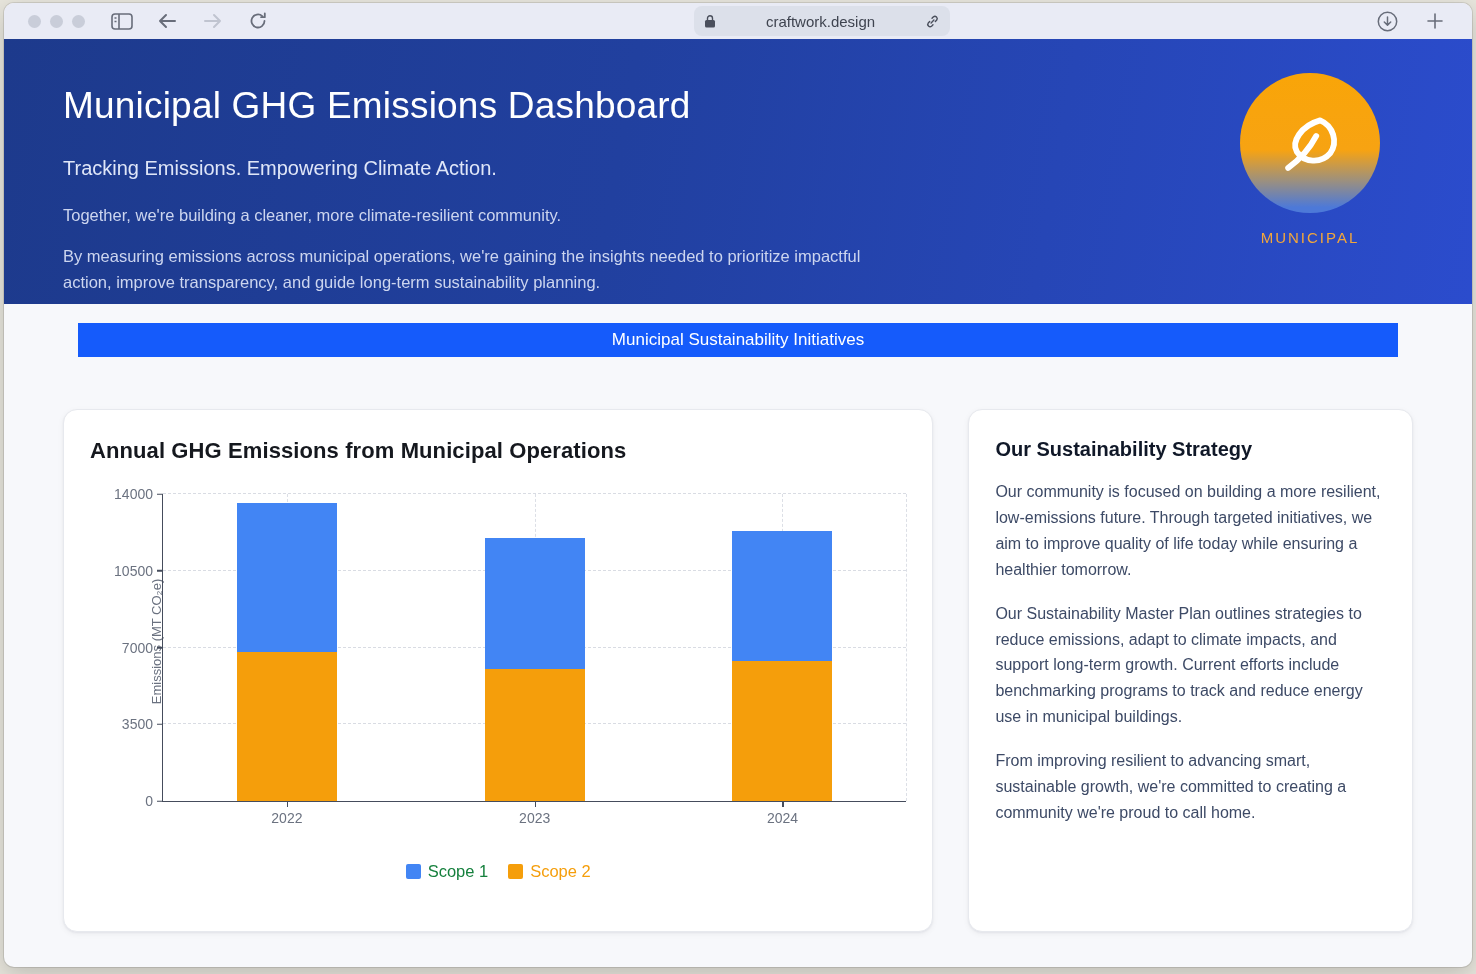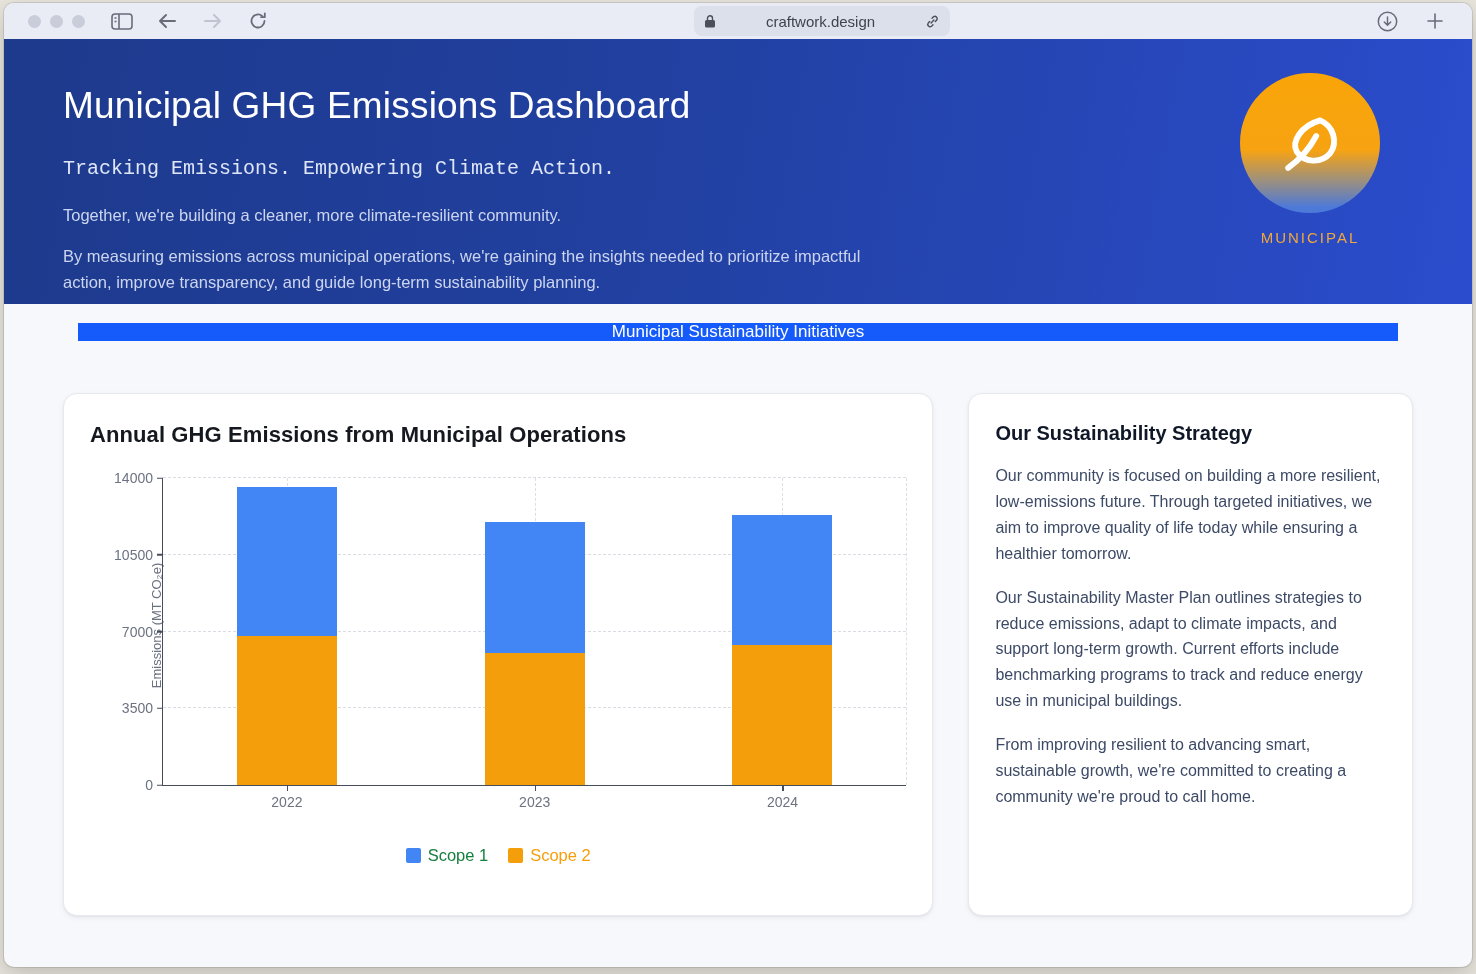"Tracking Emissions. Empowering Climate" .hero-sub { font-family: Liberation Mono, monospace -> none }
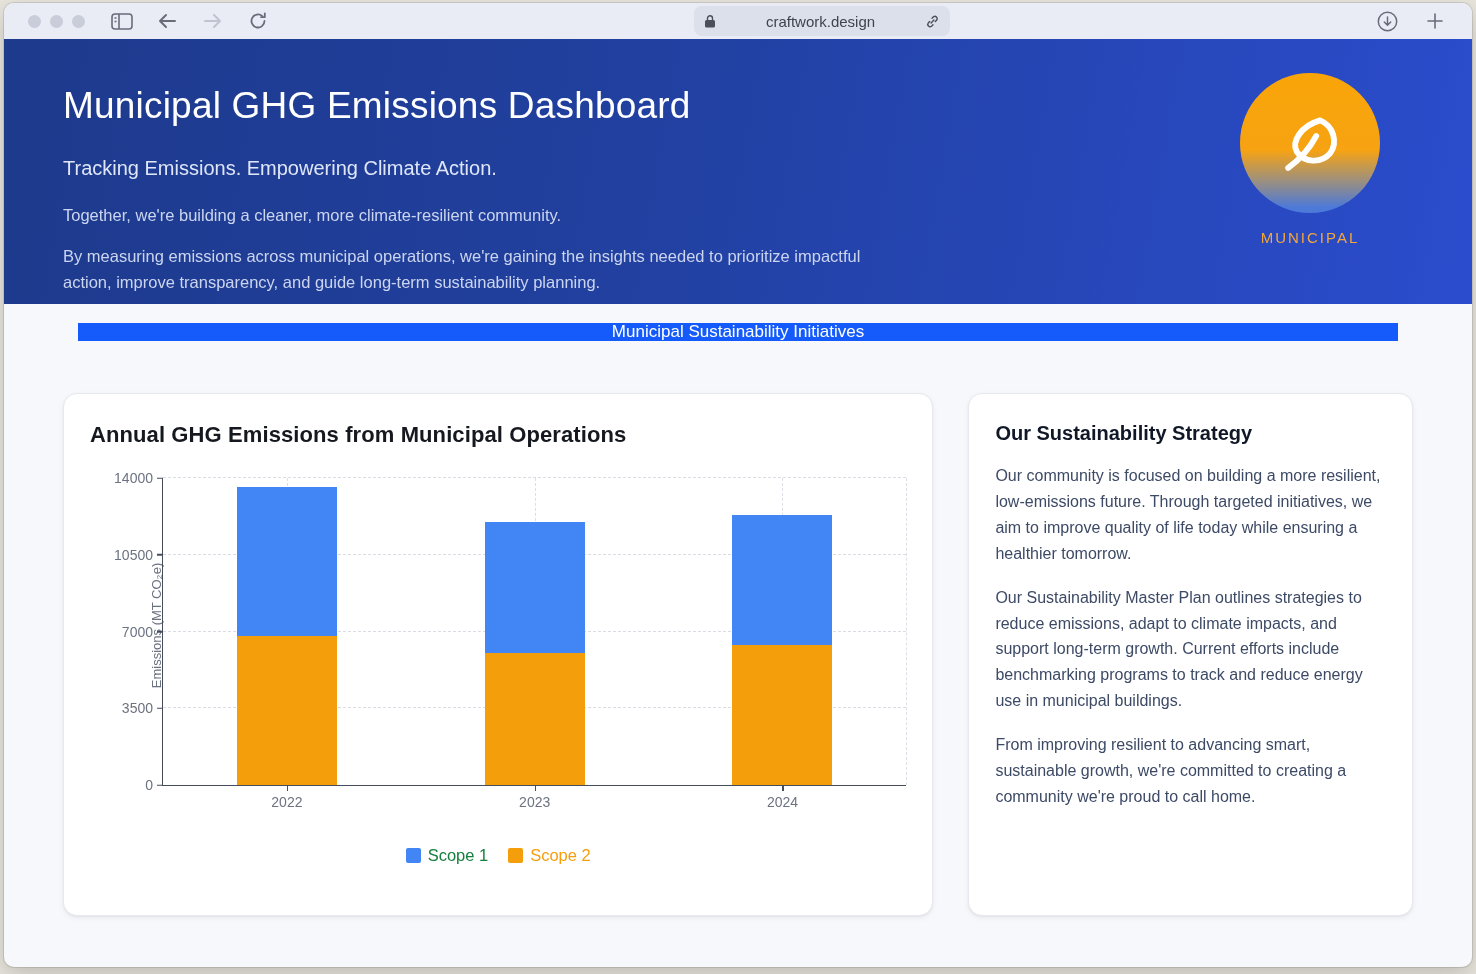"Municipal Sustainability Initiatives" .banner { height: 18px -> 34px }
